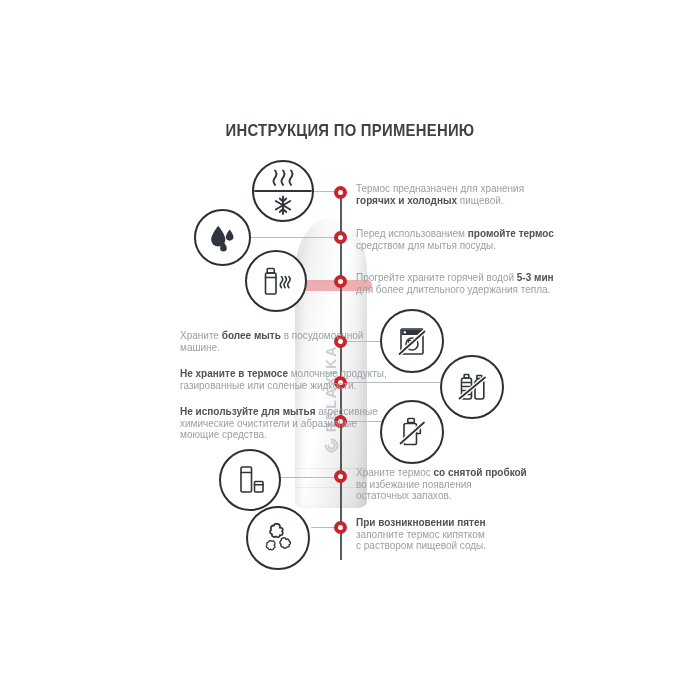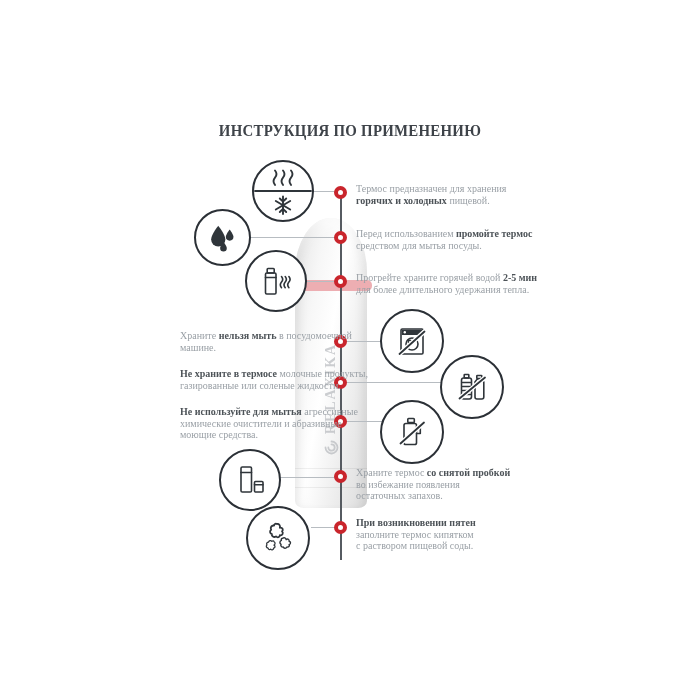"ИНСТРУКЦИЯ ПО ПРИМЕНЕНИЮ" #canvas { font-family: Liberation Serif, serif -> Liberation Sans, sans-serif }
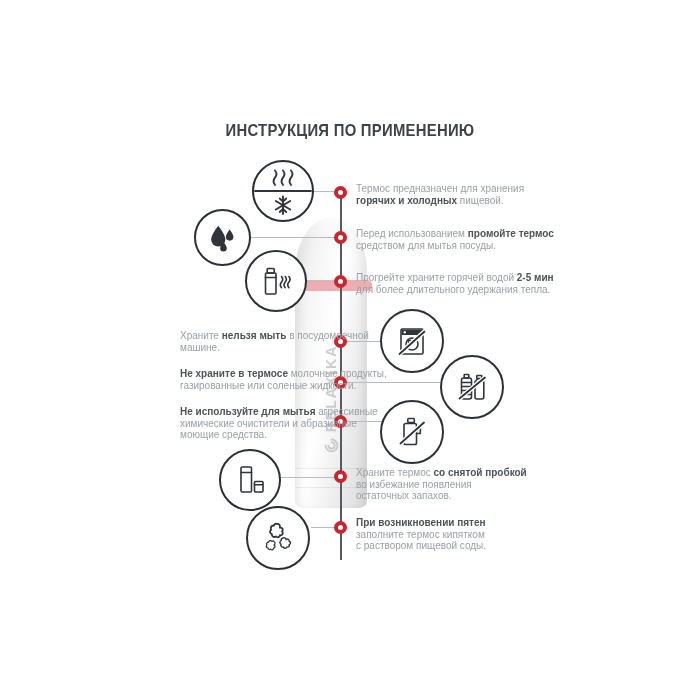"2-5 мин" b { text: 2-5 -> 5-3 }
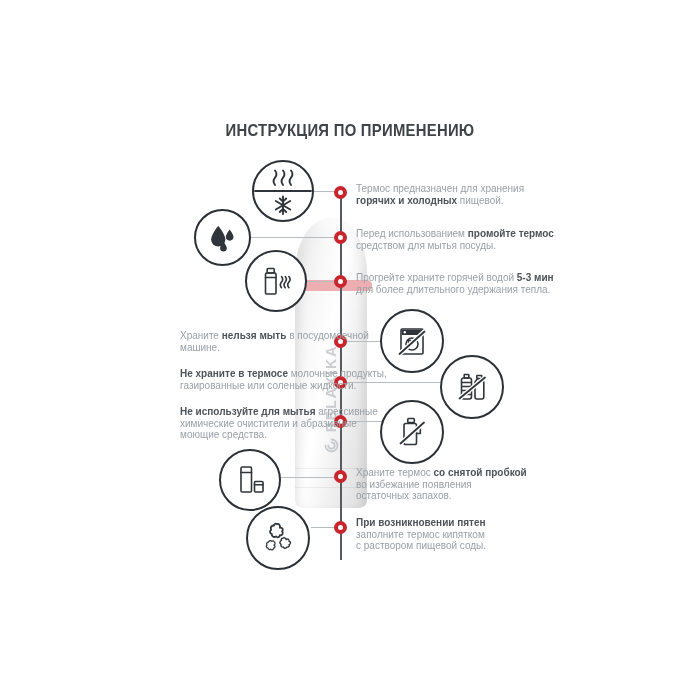"нельзя мыть" b { text: нельзя -> более }
